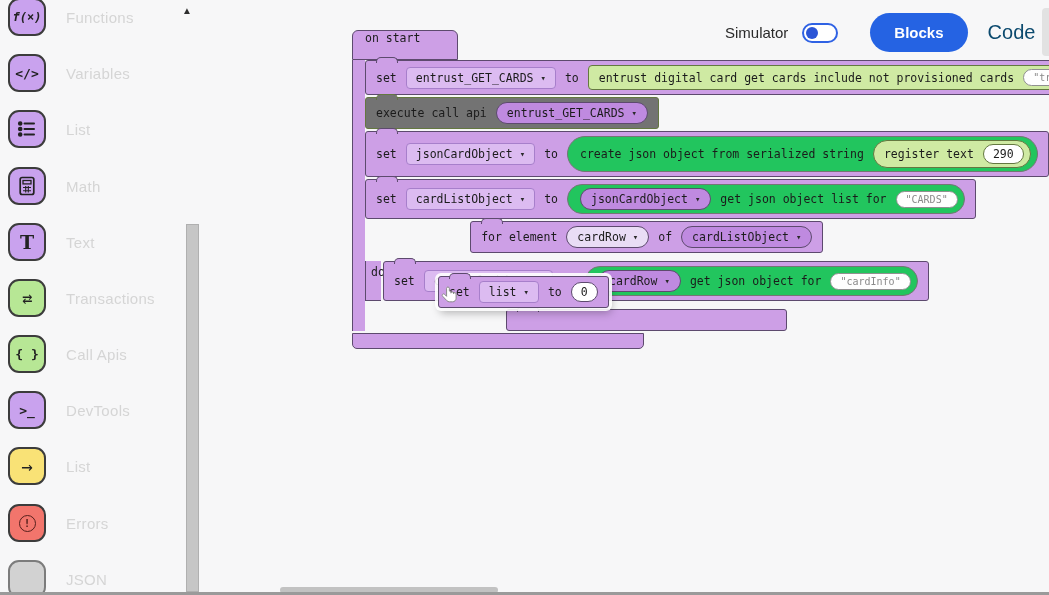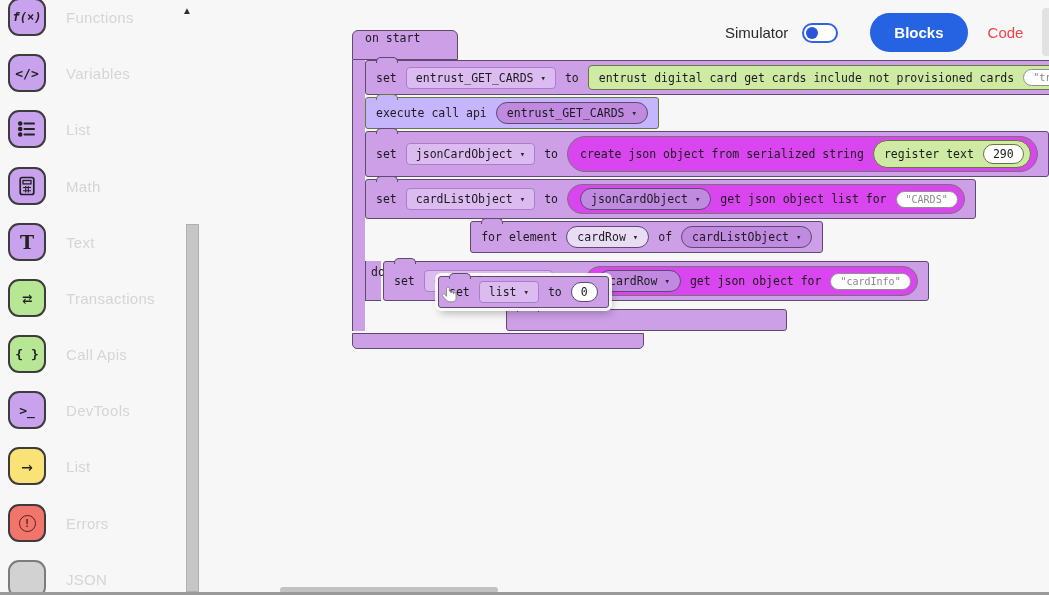"Code" .code-btn { color: #ef4444 -> #0c4a6e; font-size: 15px -> 20px }
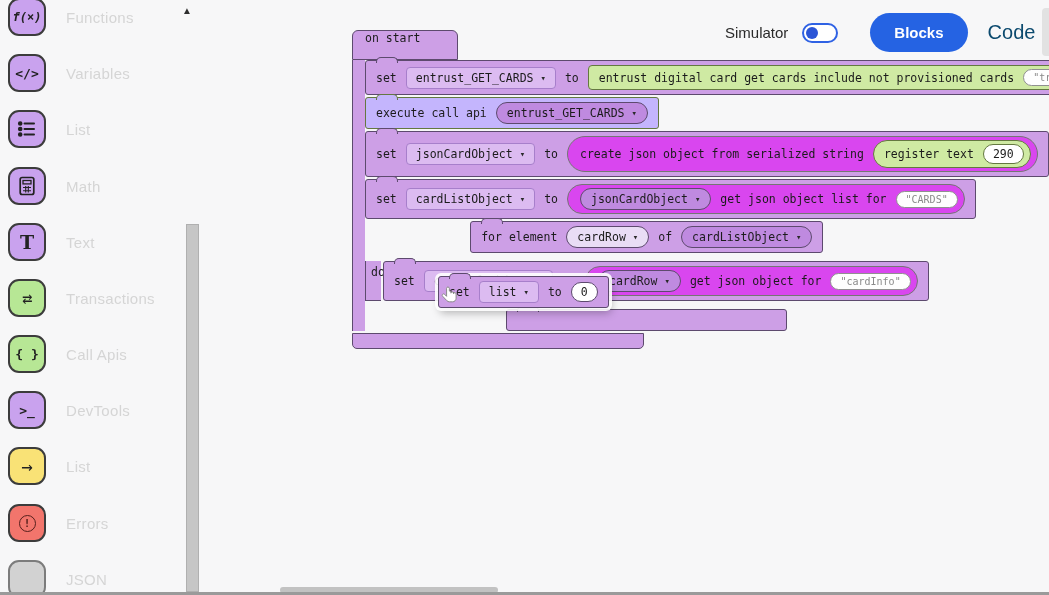"execute call api" .grow { background: #c4b5fd -> #737373 }
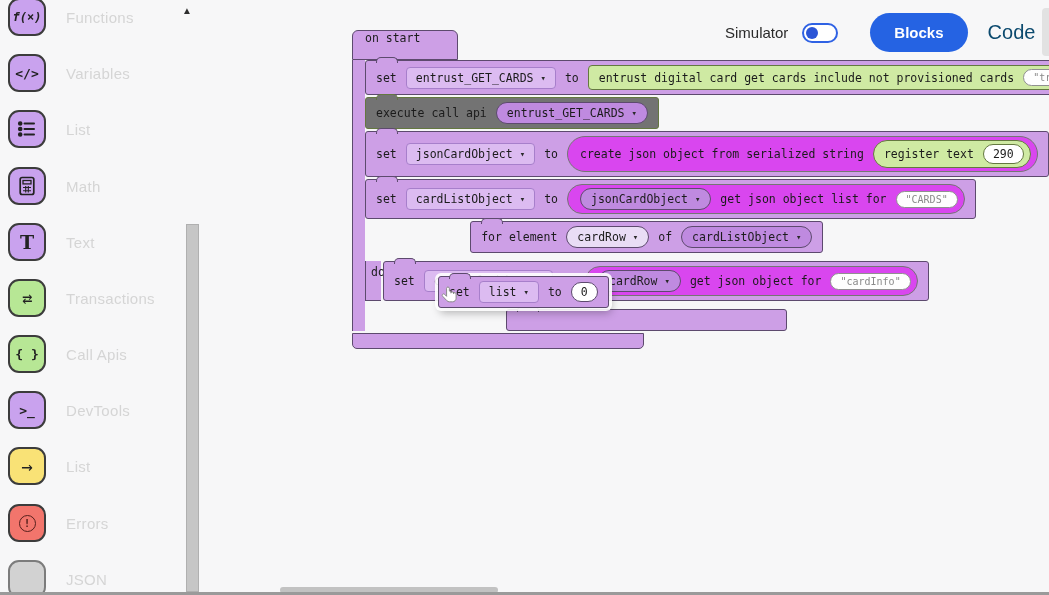"create json object from serialized" .gray-expr { background: #d946ef -> #22c55e }
